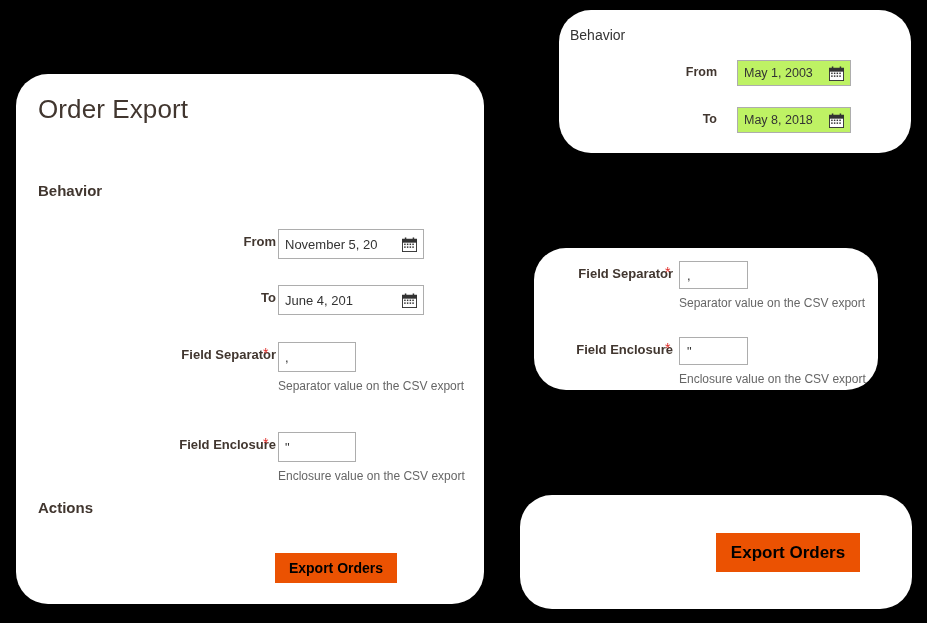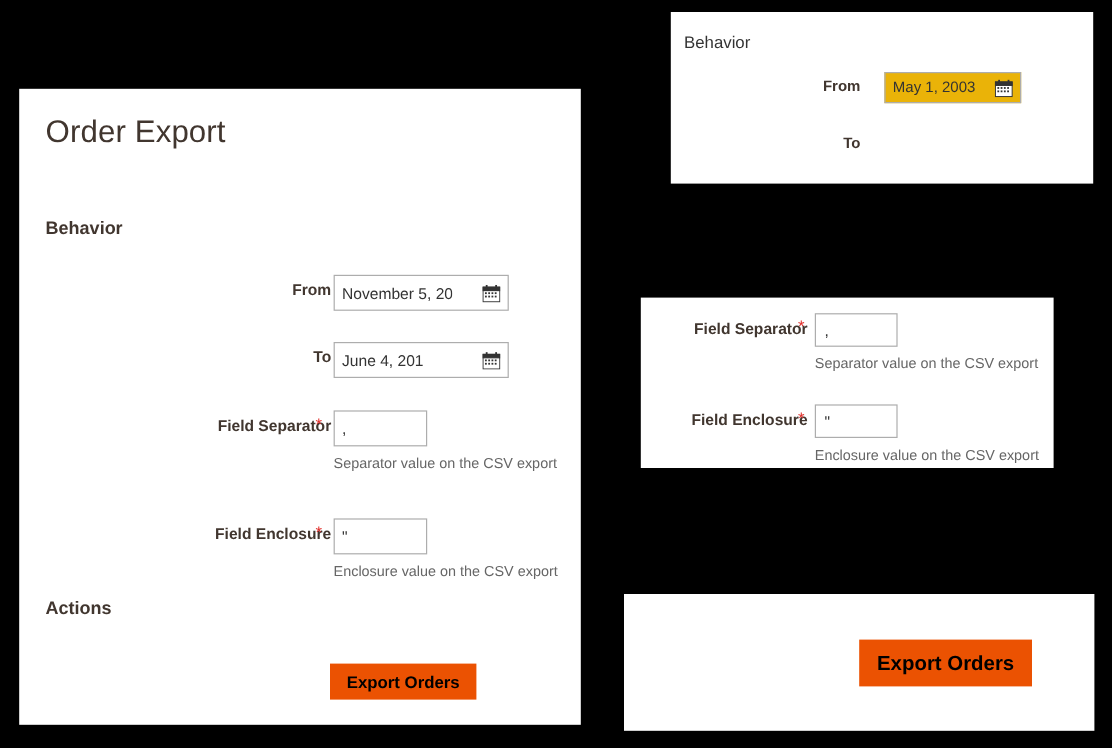"Behavior" .panel { border-radius: none -> 32px }
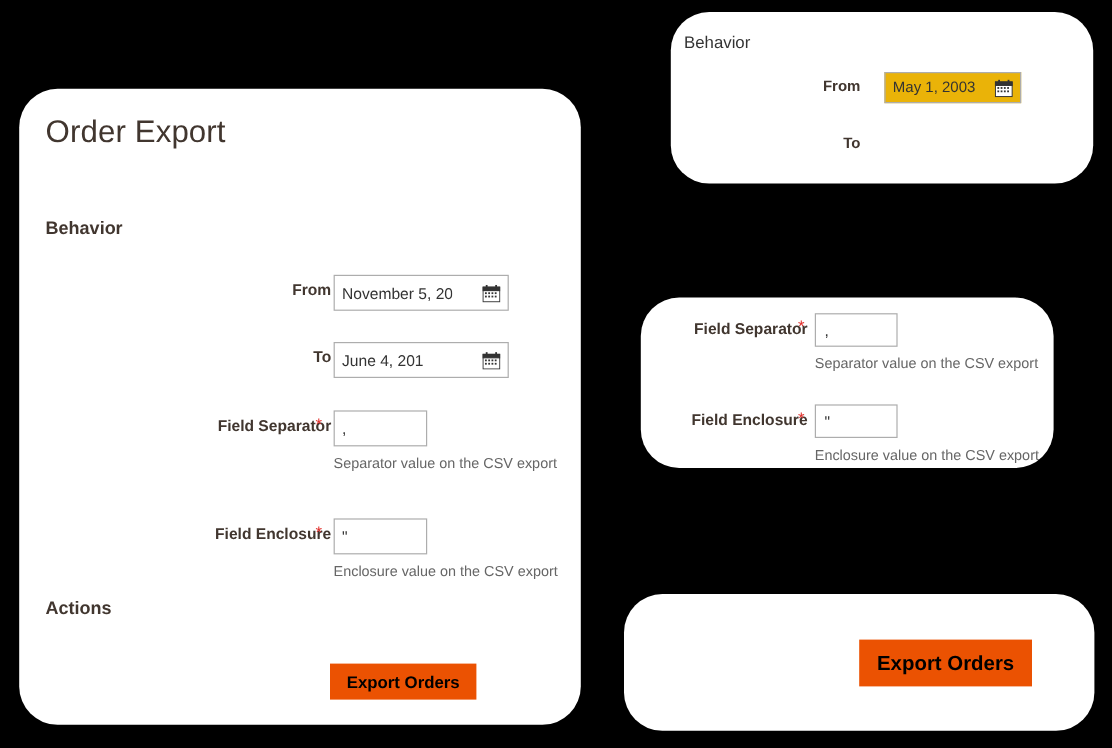"May 1, 2003" .d-input { background: #eab308 -> #bef264 }
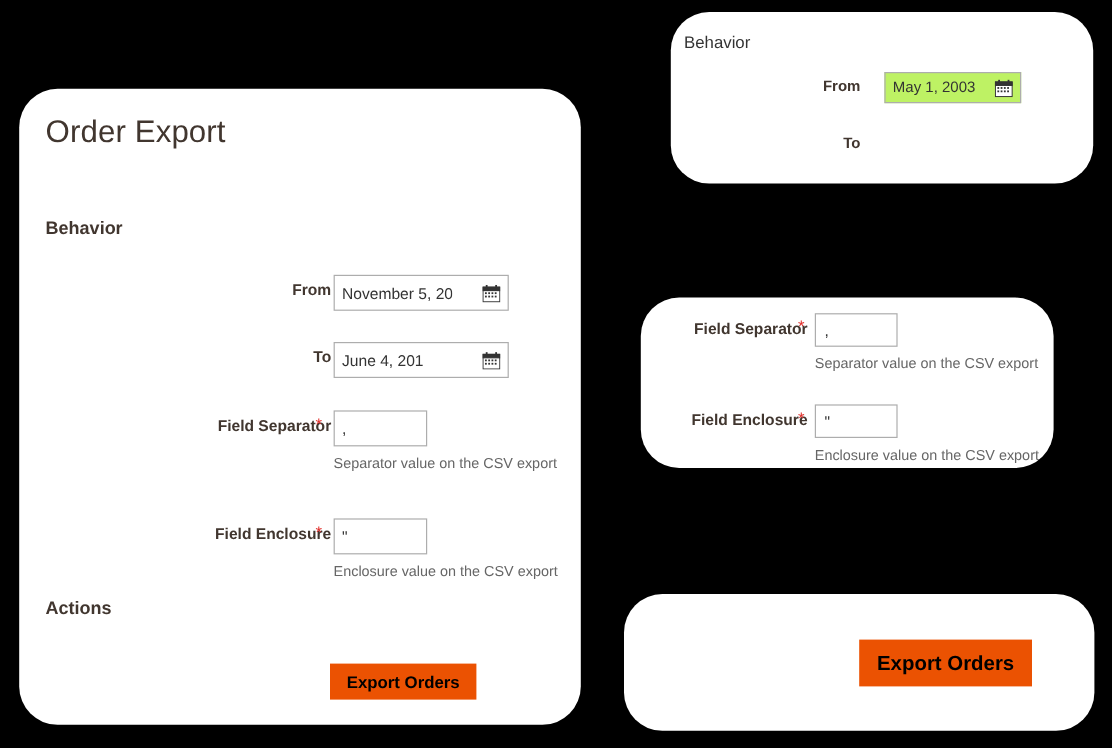"May 8, 2018" div.d-input { html: none -> <div> <span>May 8, 2018</span> <svg> <rect></rect> <rect></rect> <rect></rect> <rect></rect> <rect></rect> <rect></rect> <rect></rect> <rect></rect> <rect></rect> <rect></rect> <rect></rect> <rect></rect> </svg> </div> }
